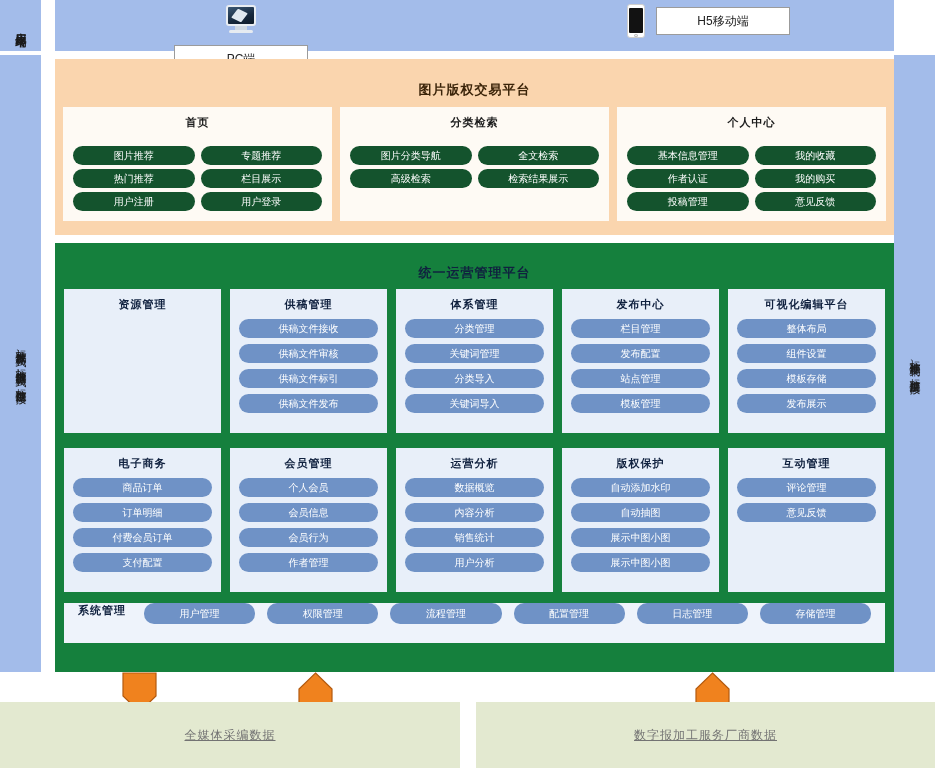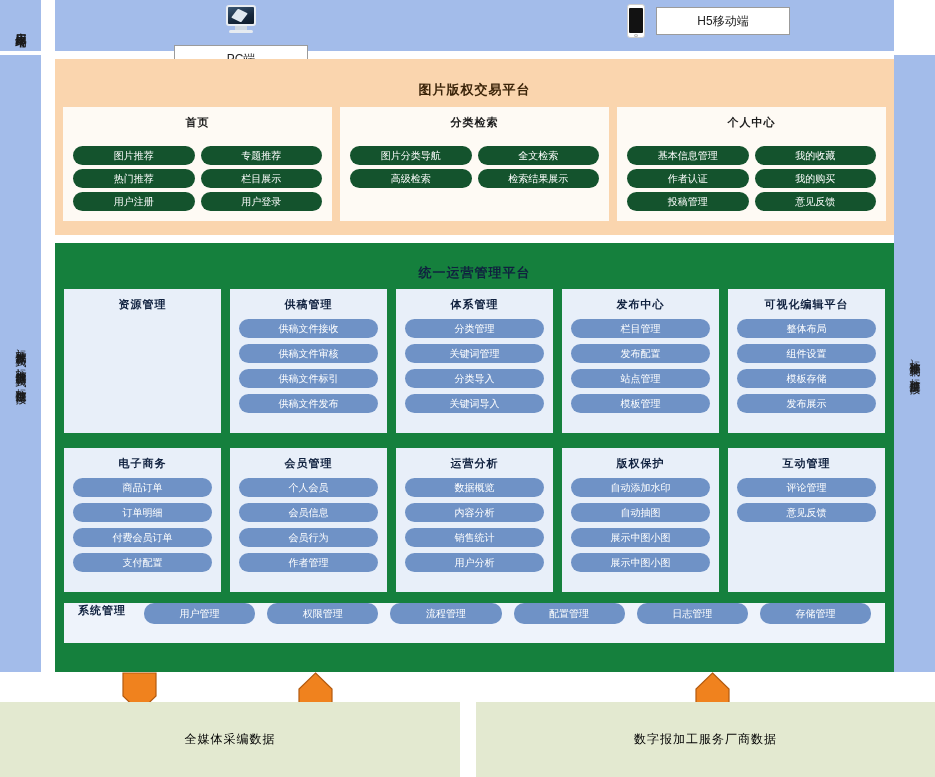"全媒体采编数据" .green-box { color: #000000 -> #737373; height: 75px -> 66px; text-decoration: none -> underline }
